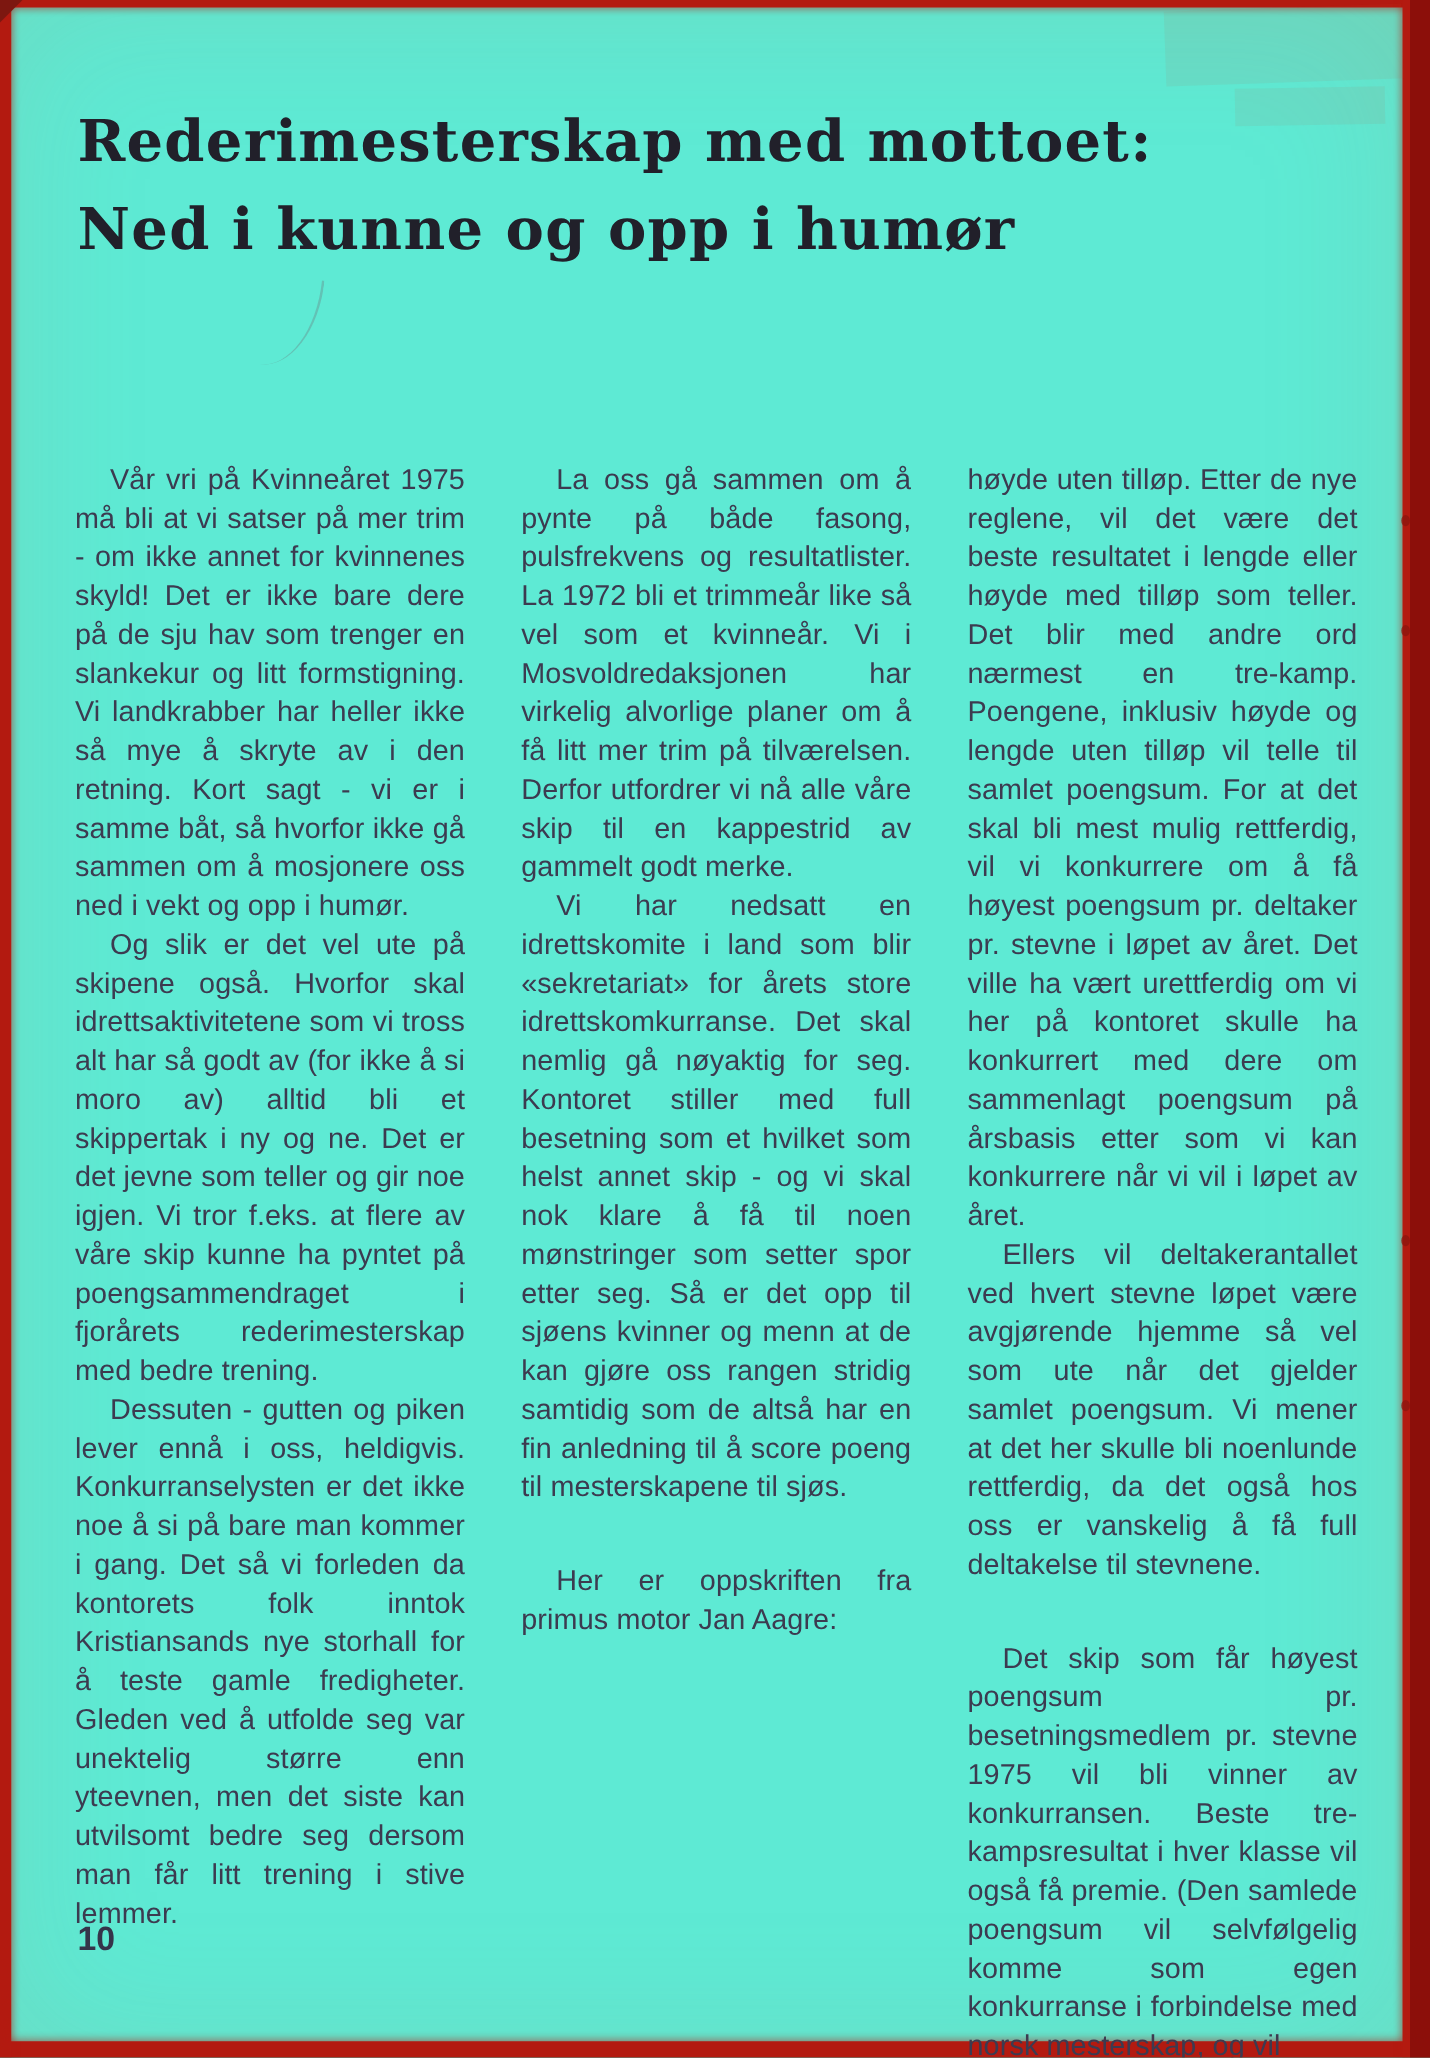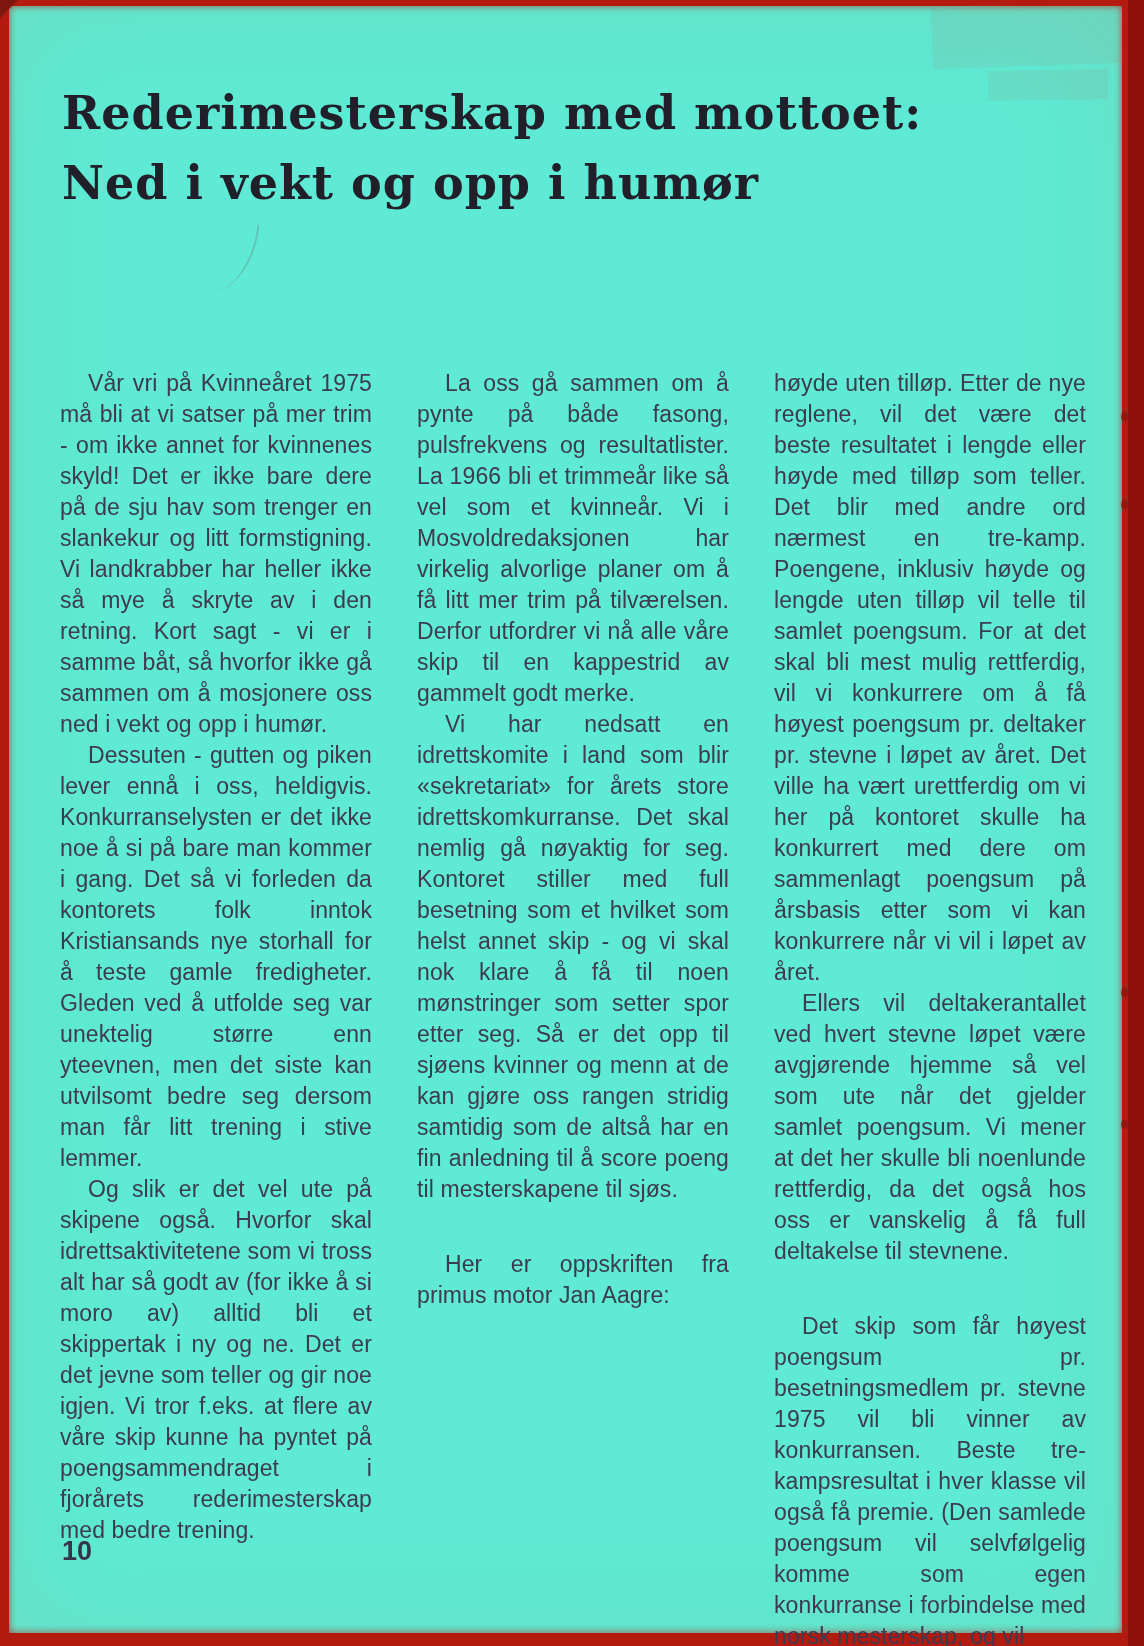"Ned i vekt og opp" span.title-line { text: vekt -> kunne }
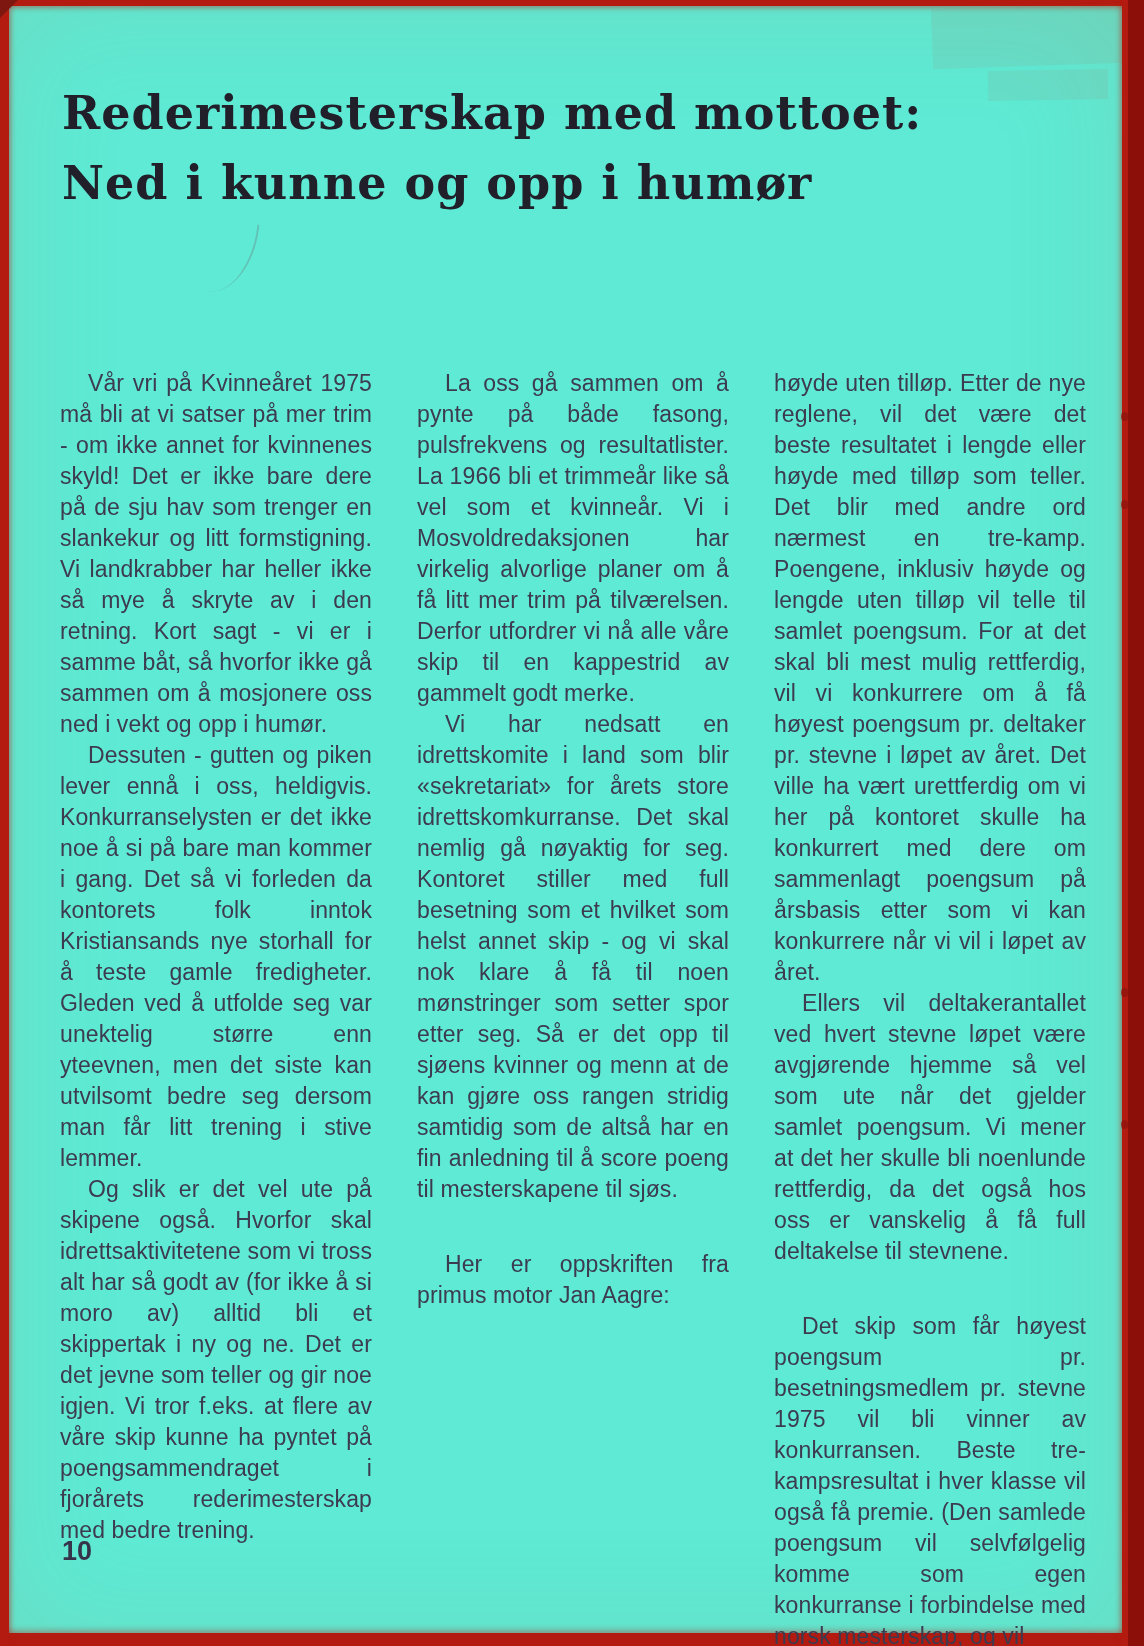"La oss gå sammen om" p.indent { text: 1966 -> 1972 }
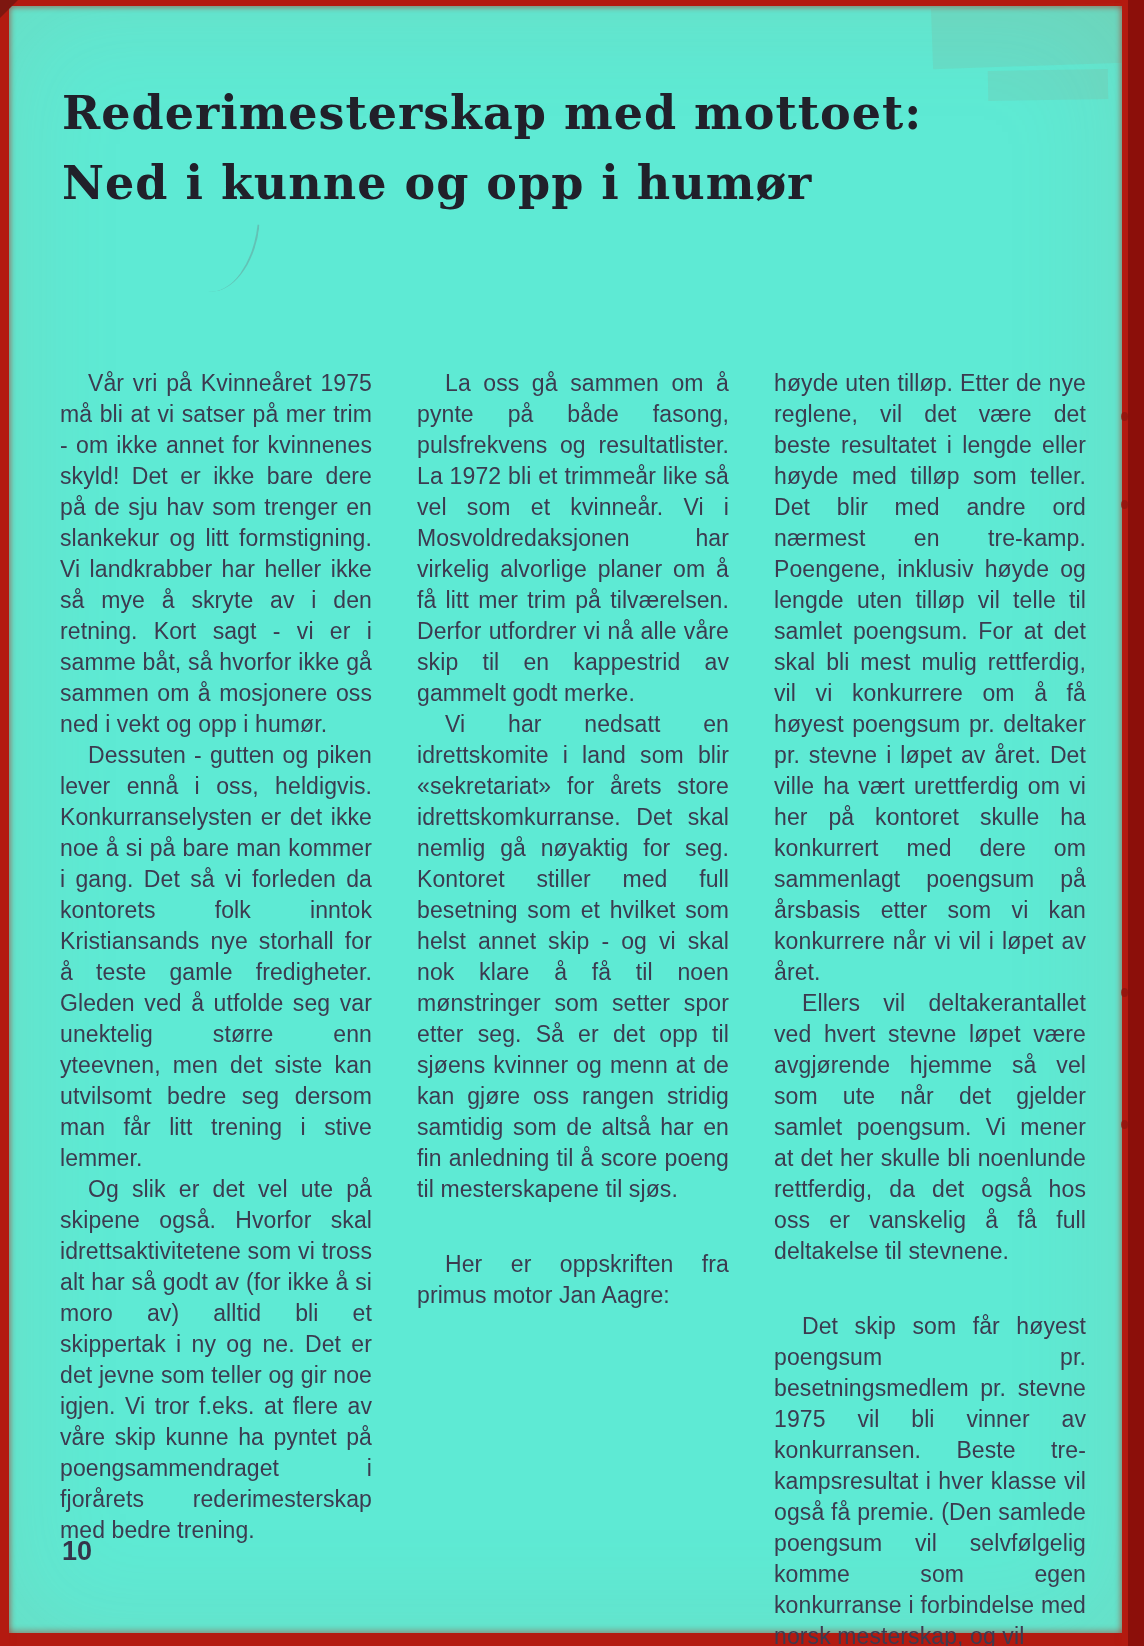"Dessuten - gutten og piken" p.indent { order: before "Og slik er det vel" -> after "Og slik er det vel" }
